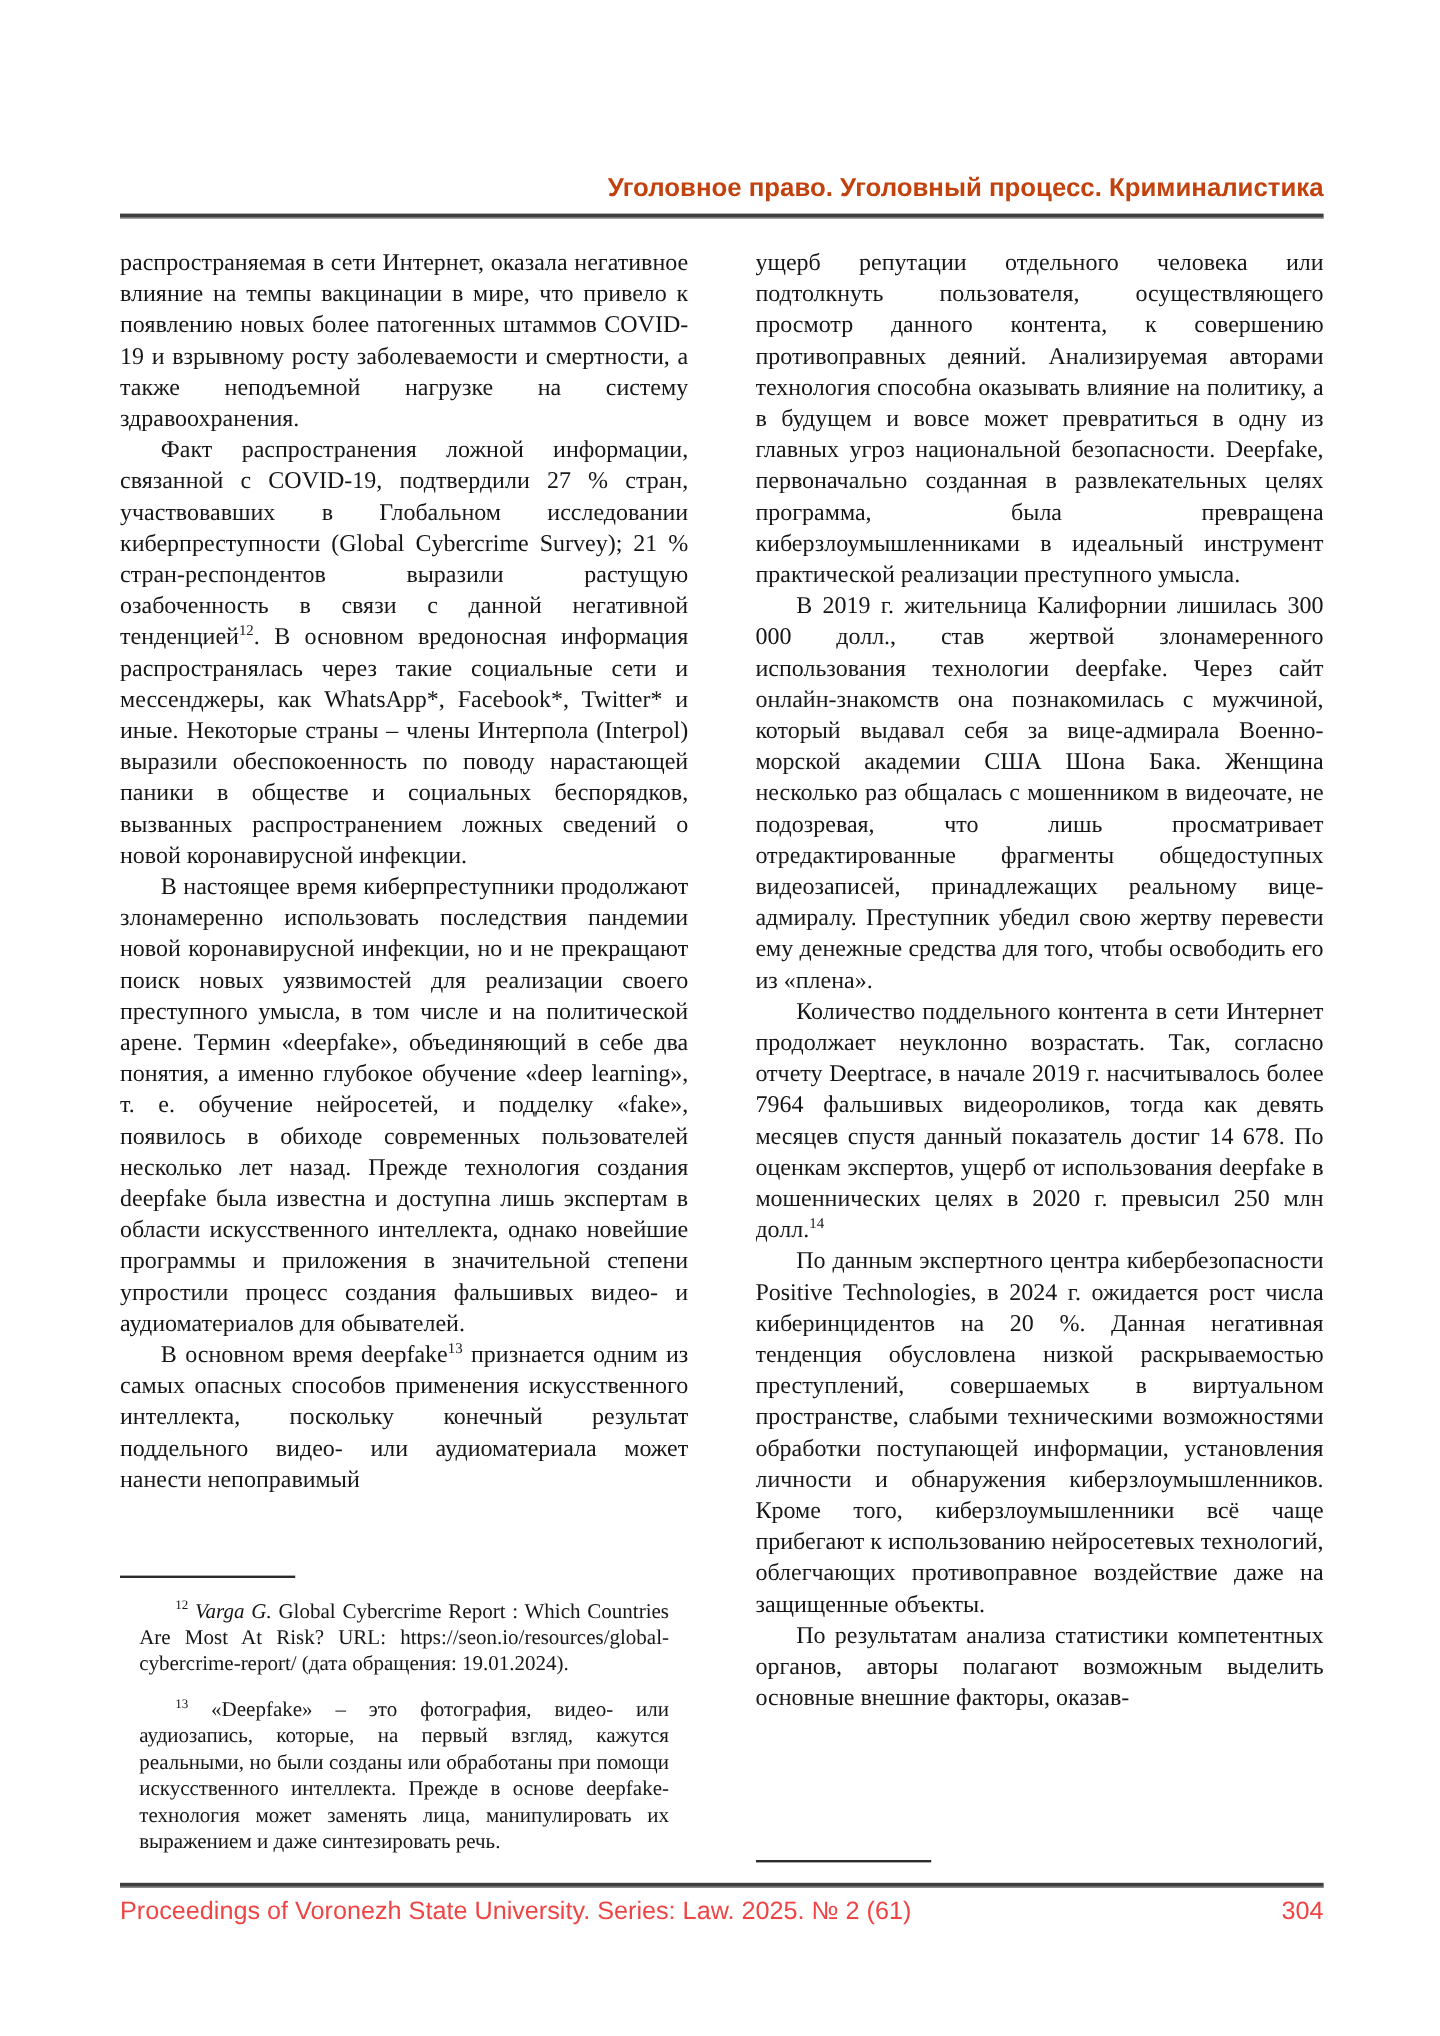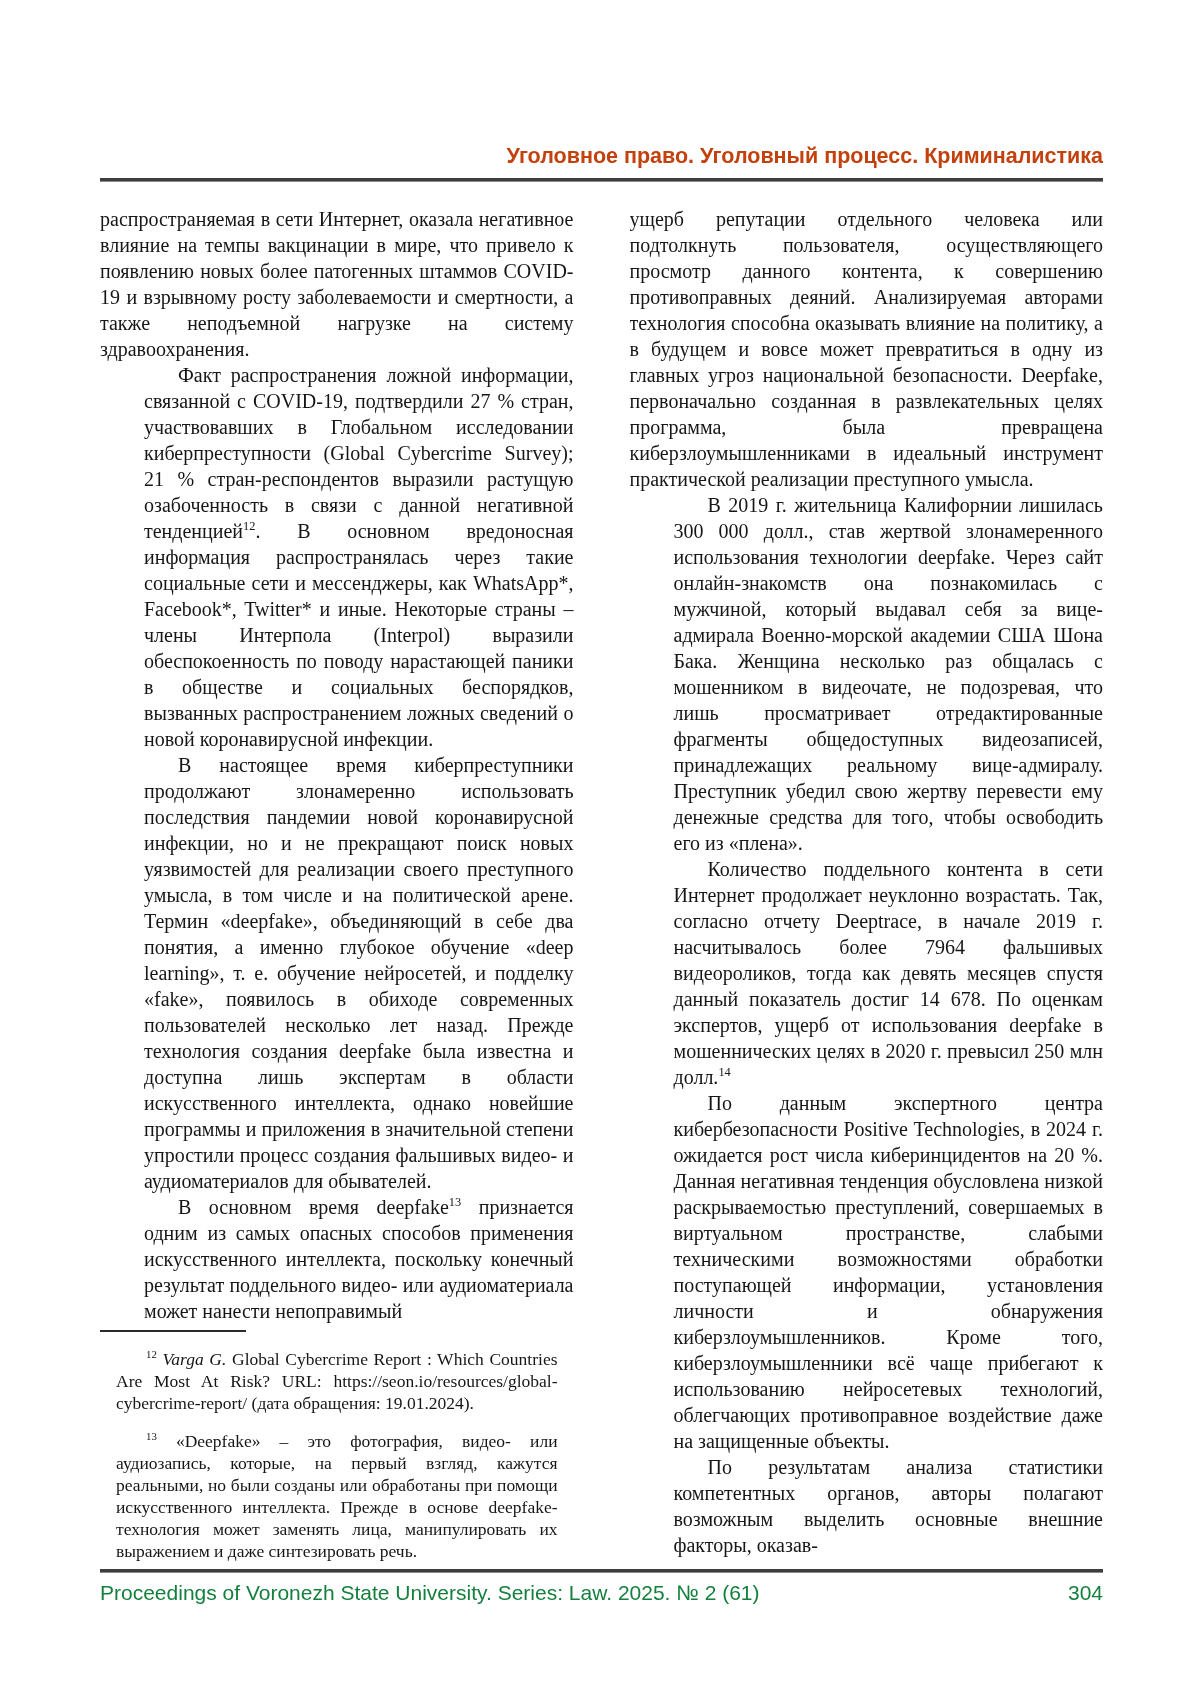"Факт распространения ложной информации," .para.indent { margin-left: 44px -> none }
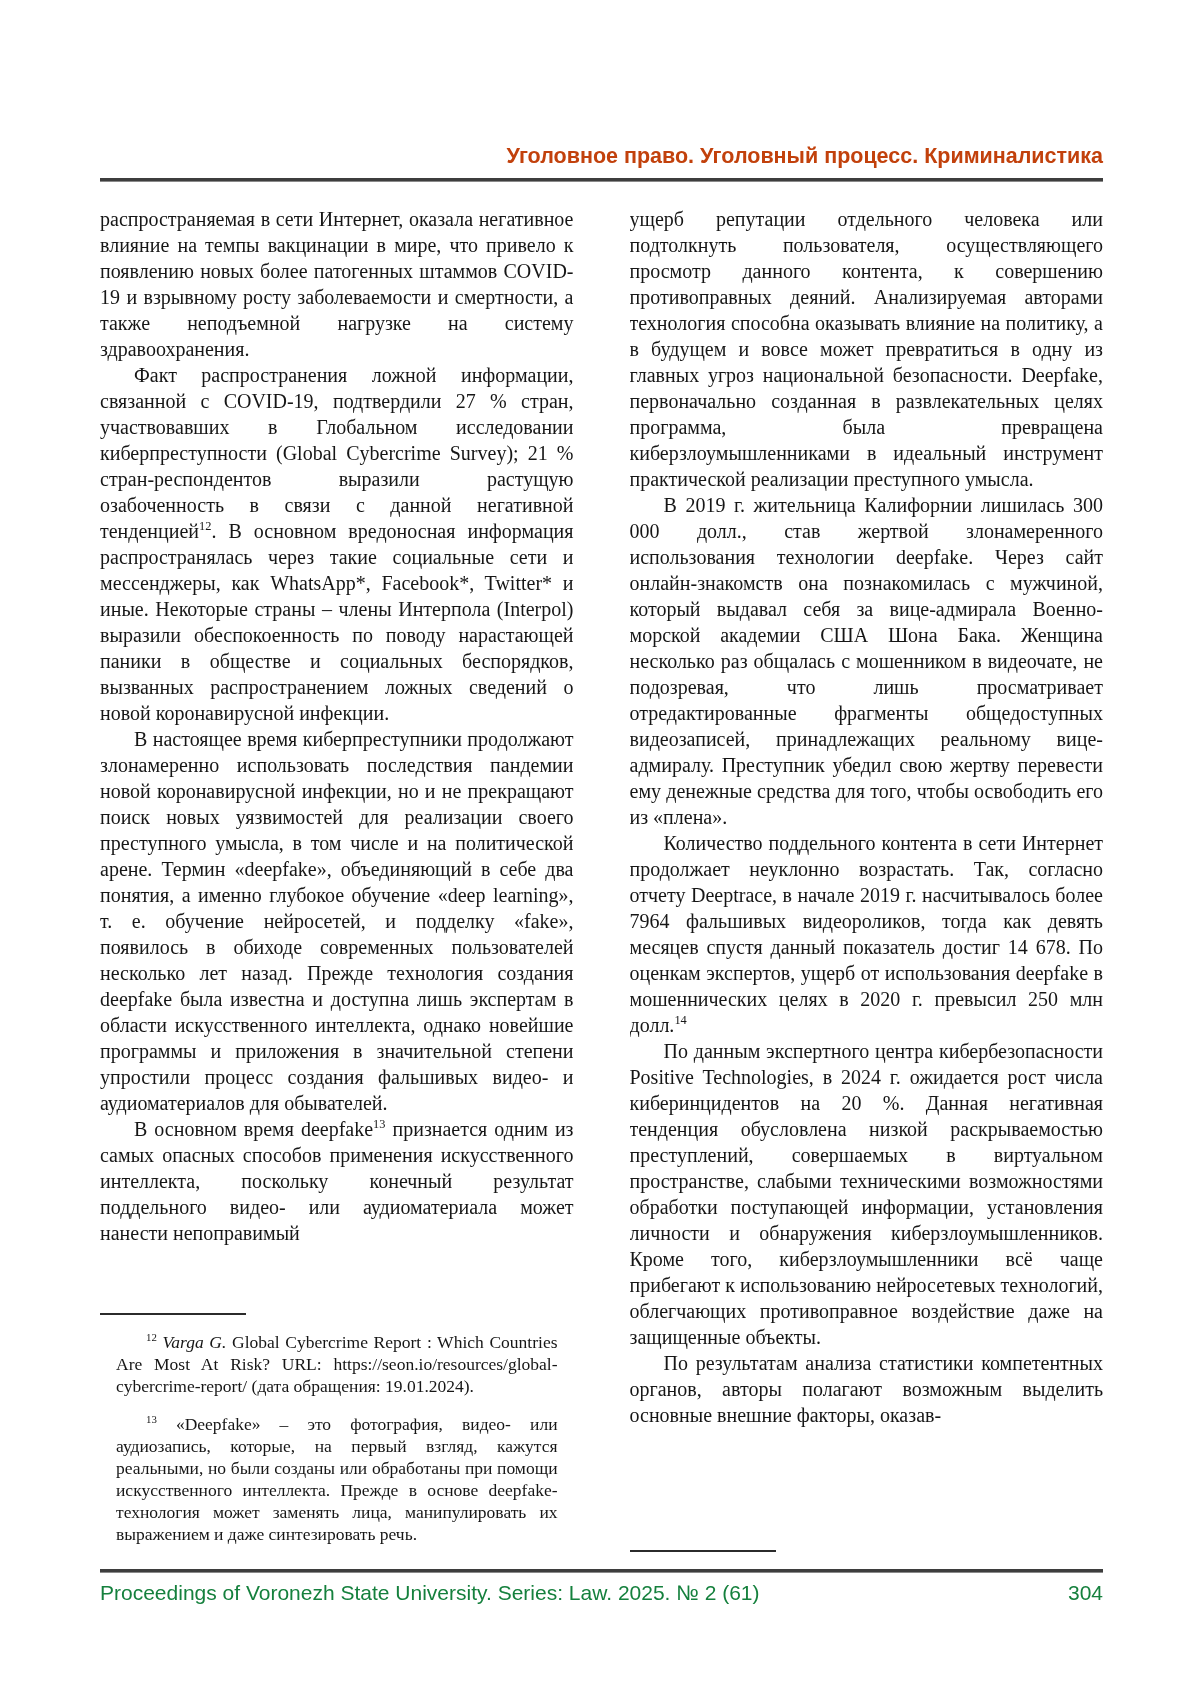"Proceedings of Voronezh State" .footer-row { color: #15803d -> #ef4444 }
